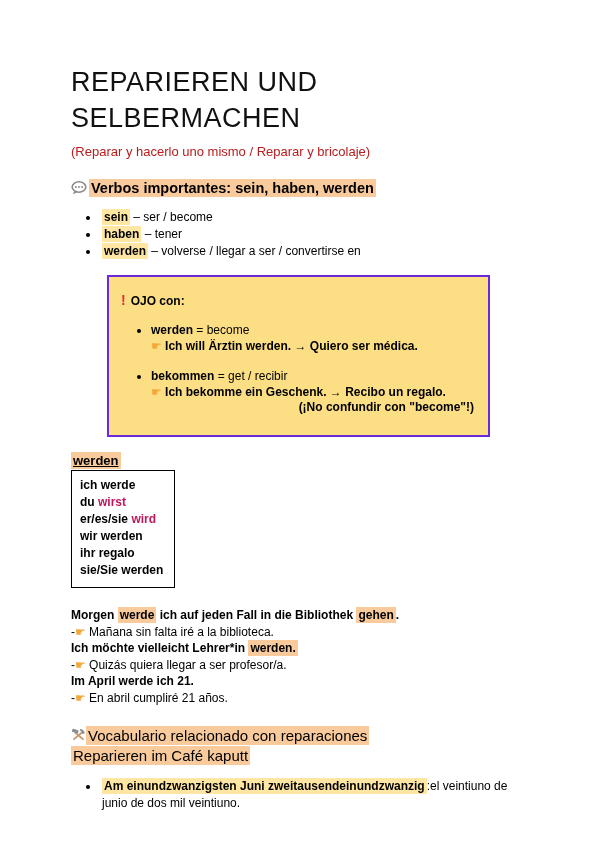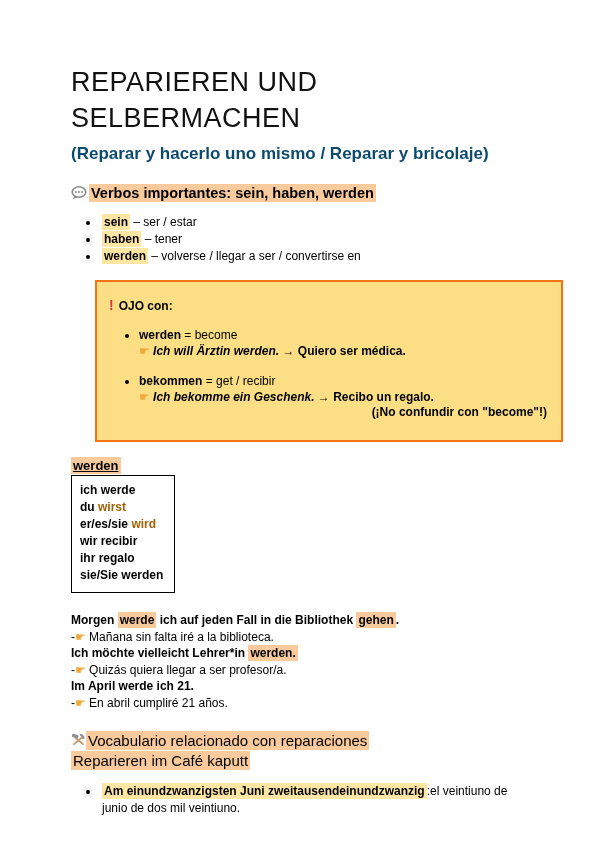"(Reparar y hacerlo uno mismo" .subtitle { color: #0c4a6e -> #b91c1c; font-size: 17px -> 13px; font-weight: bold -> normal }
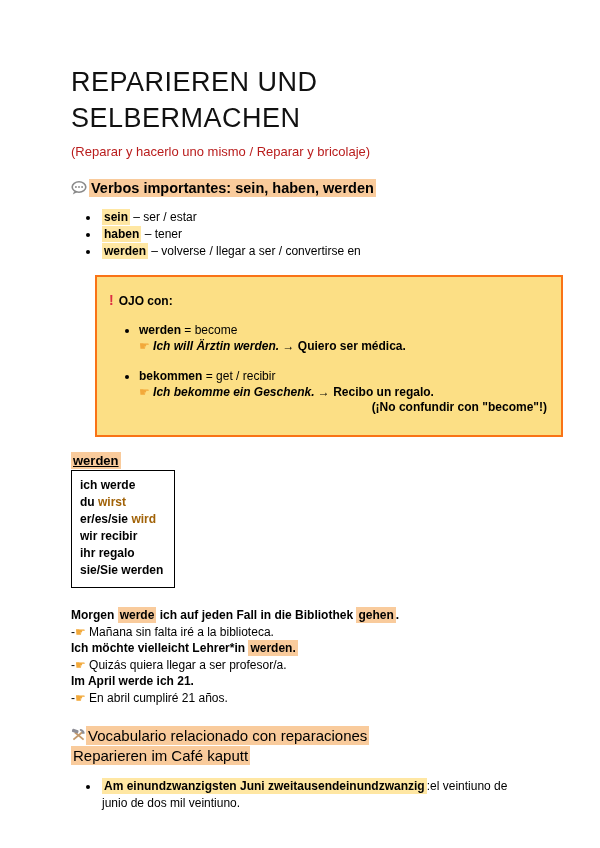"– ser / estar" span { text: estar -> become }
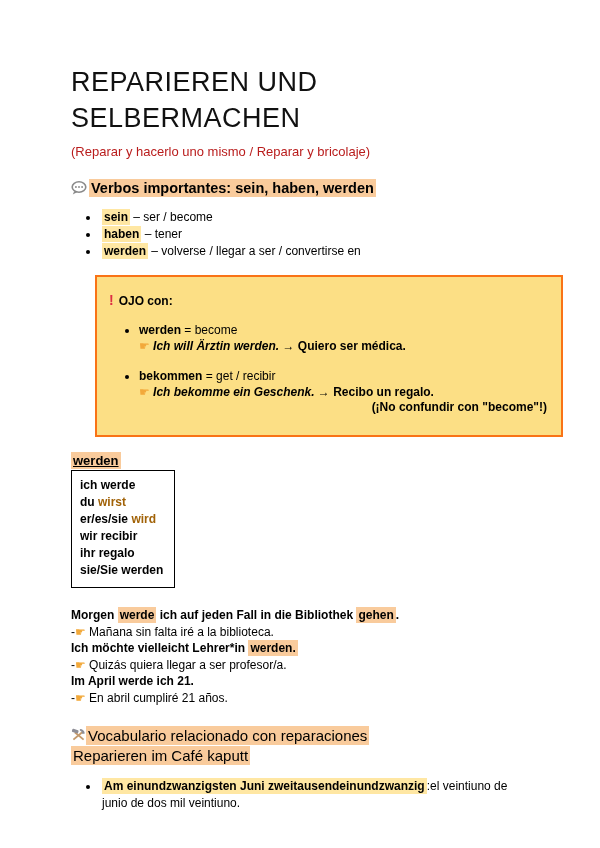"! OJO con:" .ojo-box { border: 2px solid #f97316 -> 2px solid #6d28d9; margin: 15px 0 0 24px -> 15px 0 0 36px; width: 468px -> 383px }
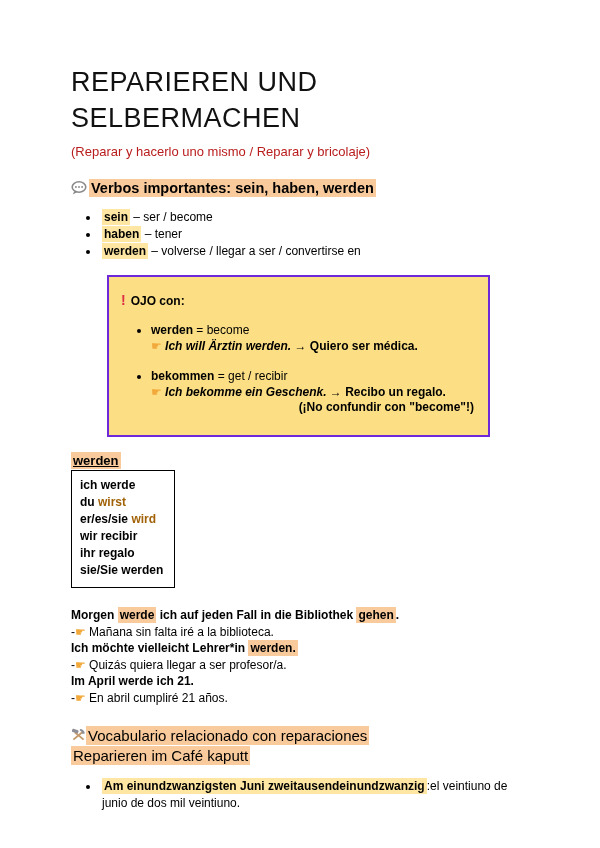"Ich will Ärztin werden." .bi { font-style: italic -> none }
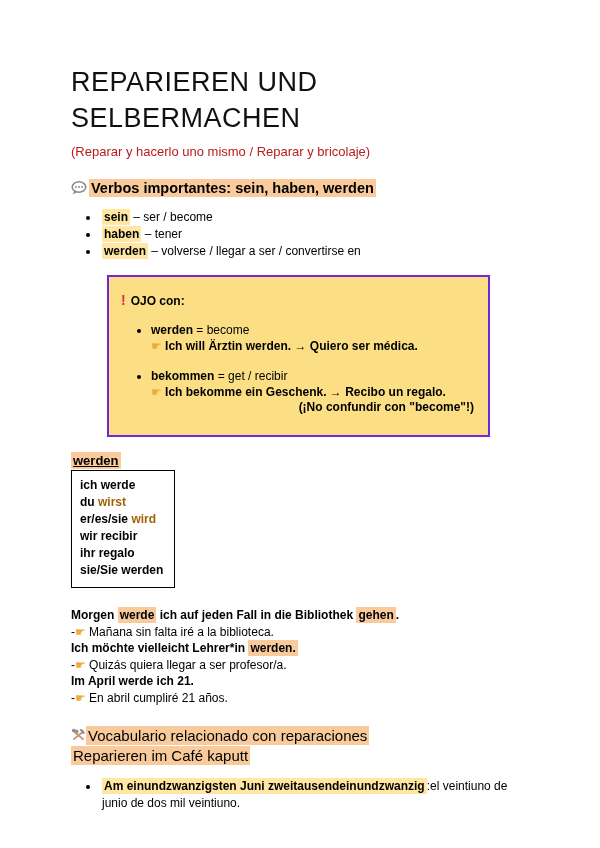"wirst" .red { color: #a16207 -> #be185d }
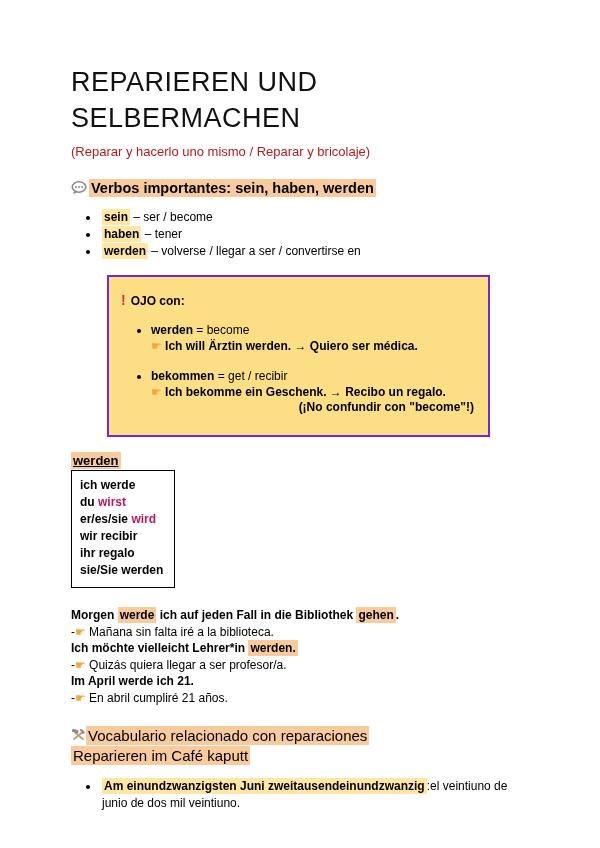"wir recibir" span { text: recibir -> werden }
